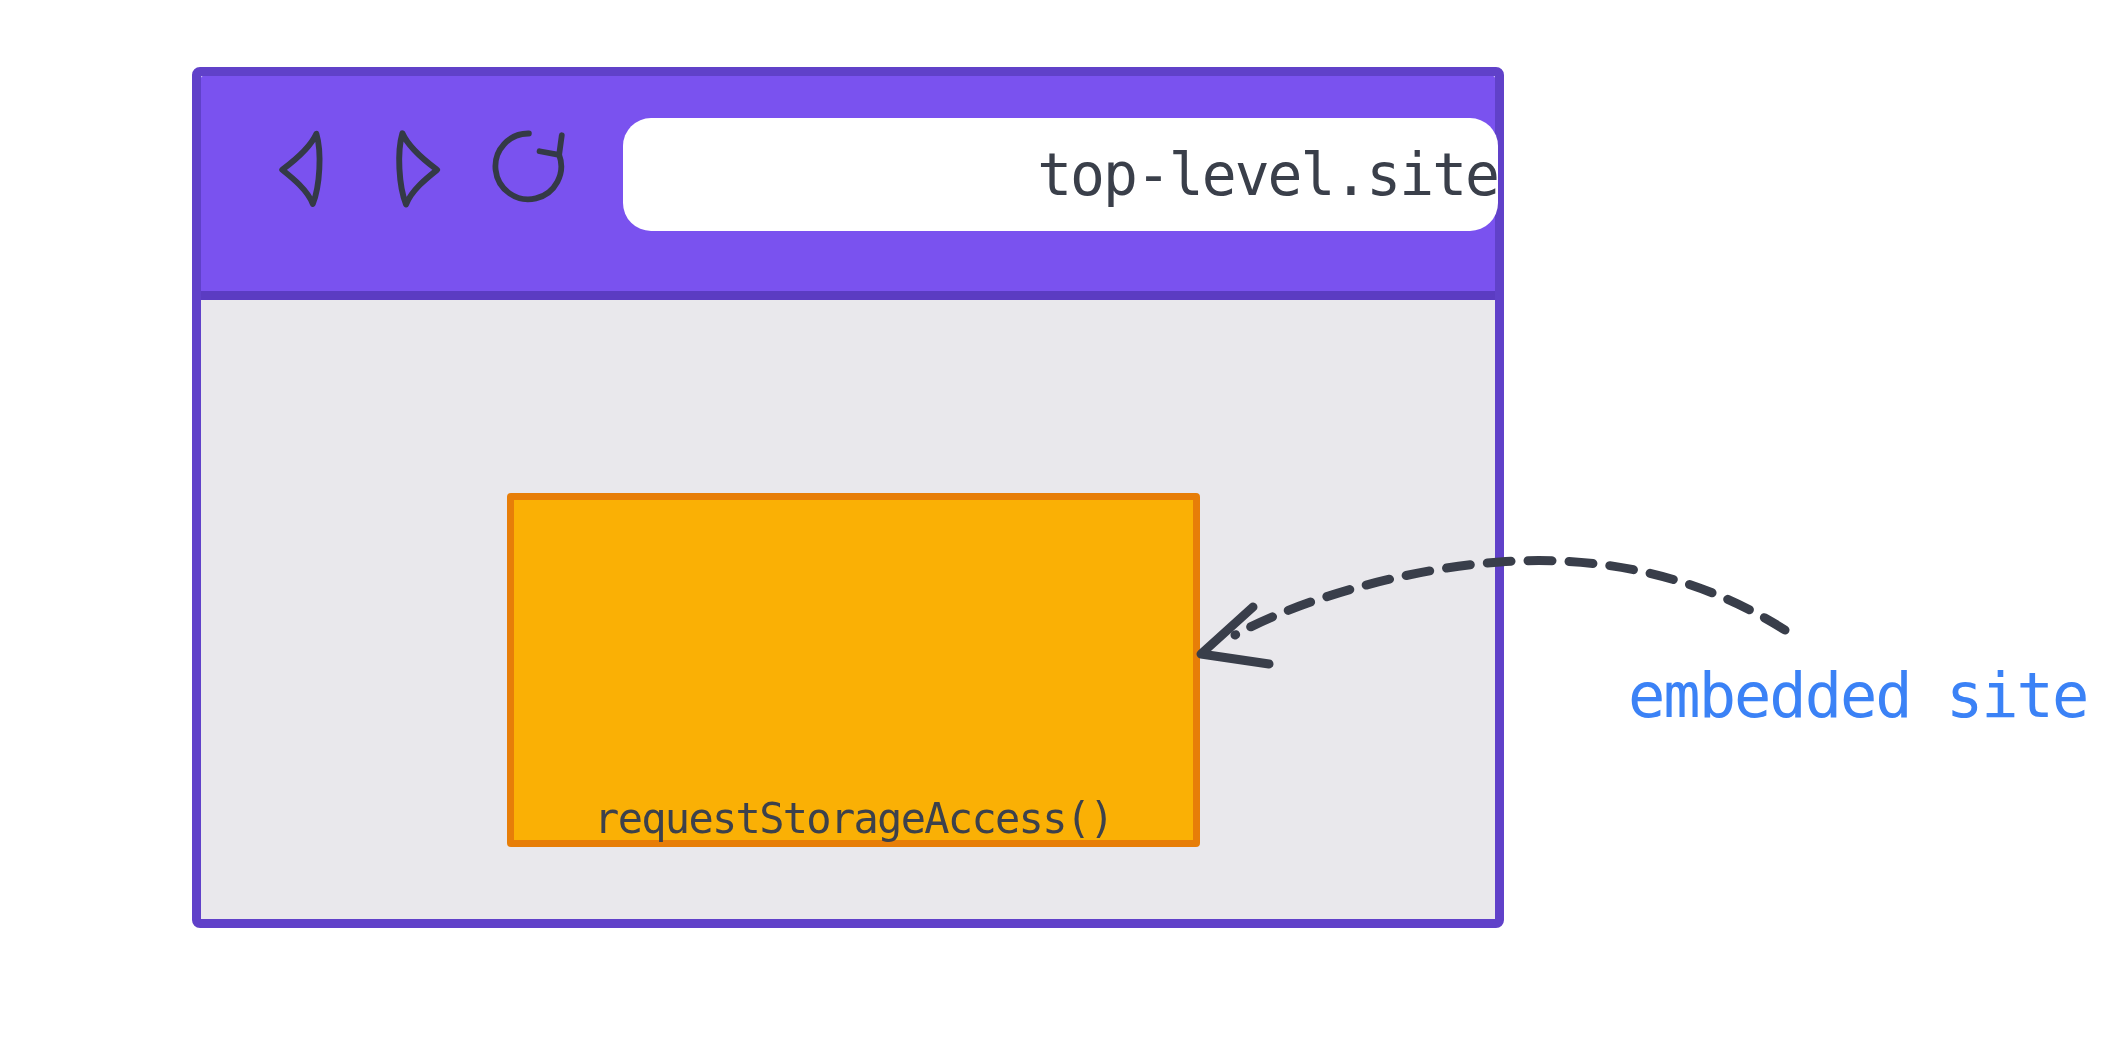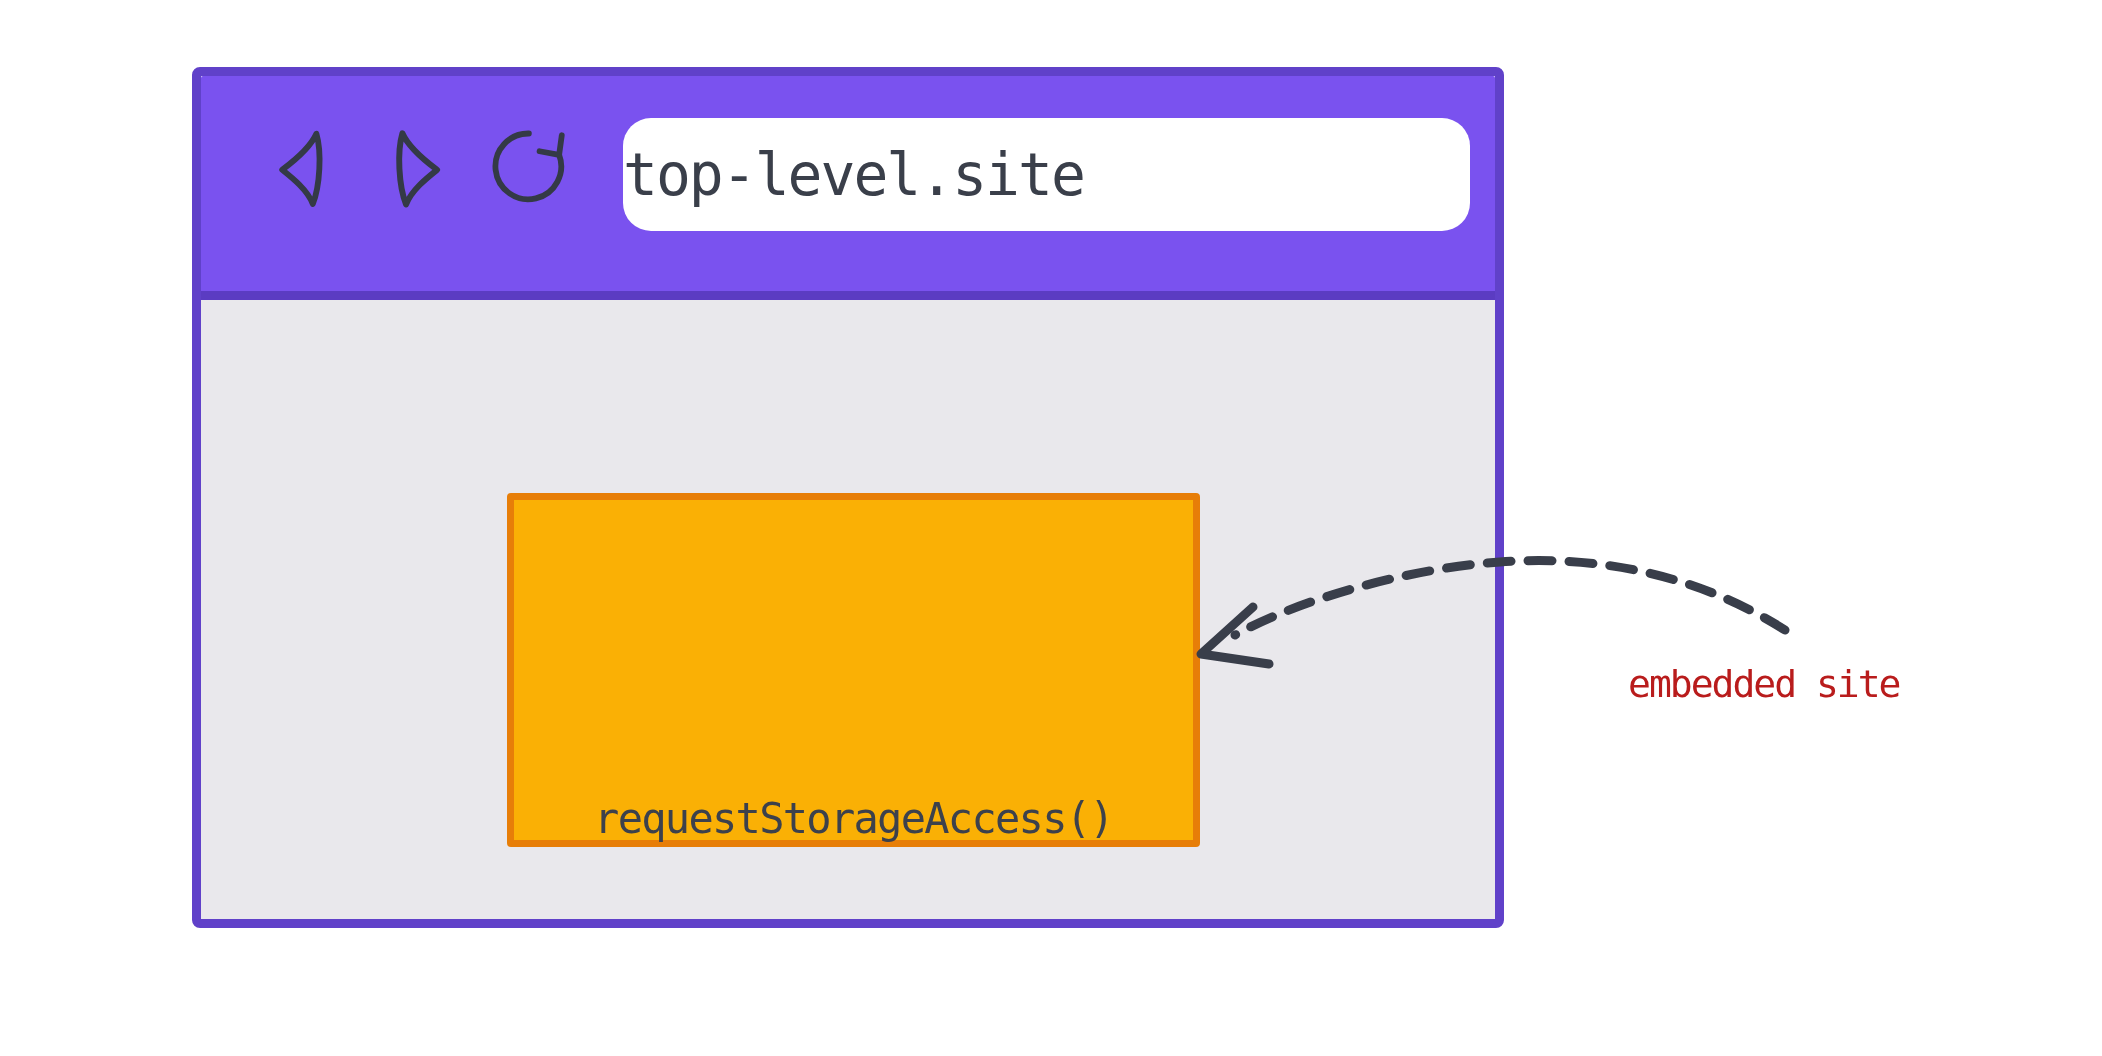"top-level.site" .address-bar { justify-content: flex-start -> flex-end; padding-left: none -> 28px }
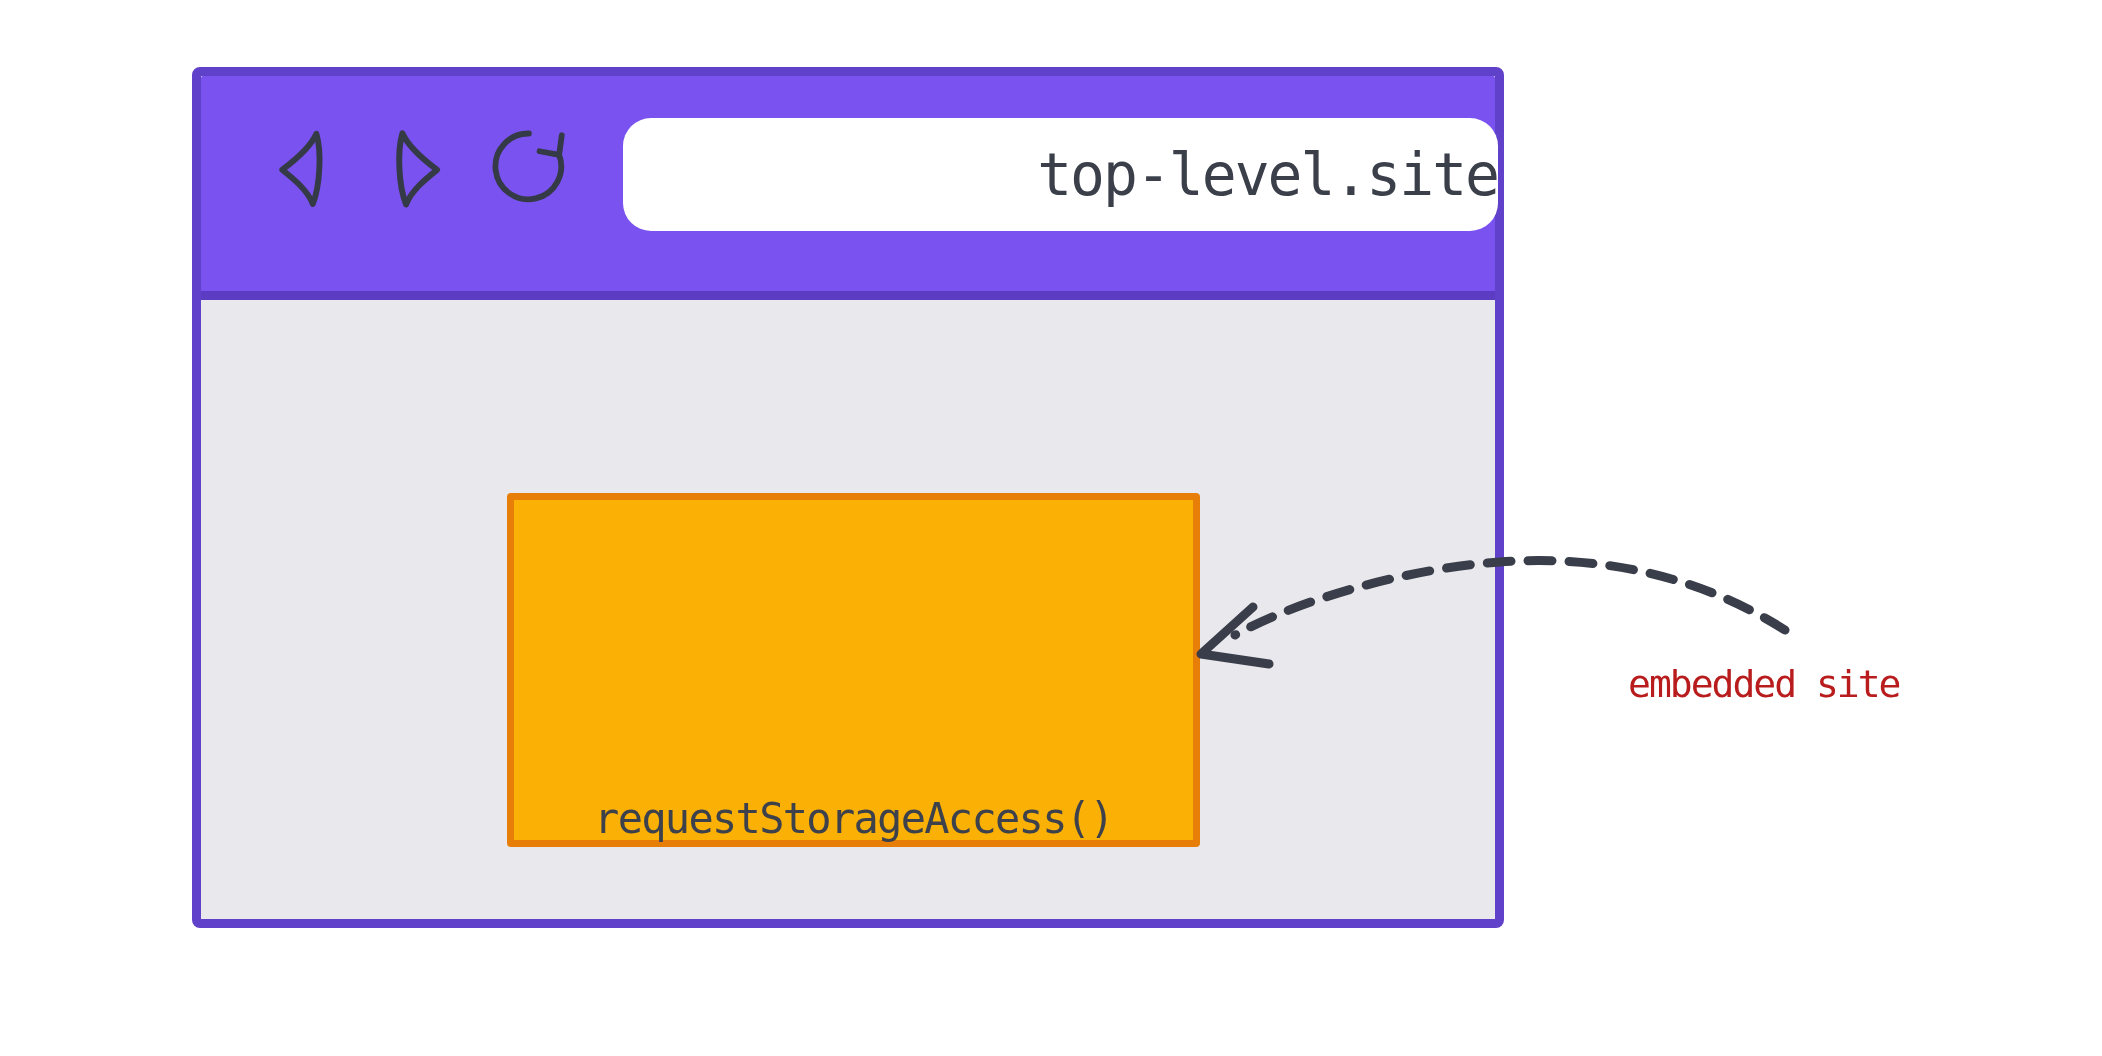"embedded site" .annotation-label { color: #b91c1c -> #3b82f6; font-size: 38px -> 62px }
